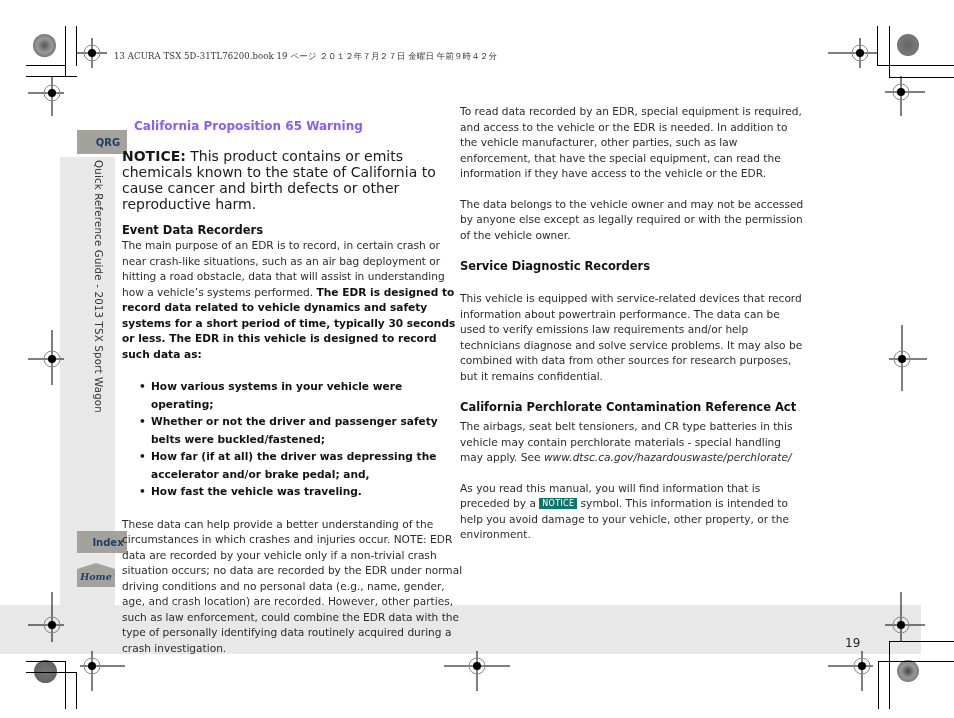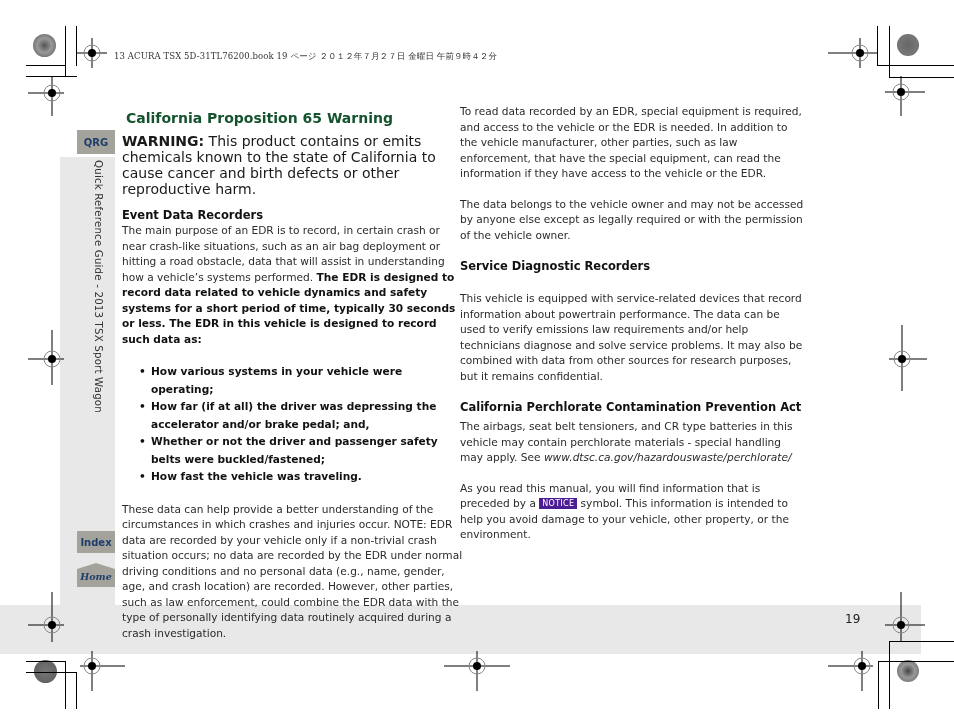"California Proposition 65 Warning" h1.sec-title { color: #14532d -> #8b5cf6; font-size: 14px -> 12px; margin: 4px -> 12px }
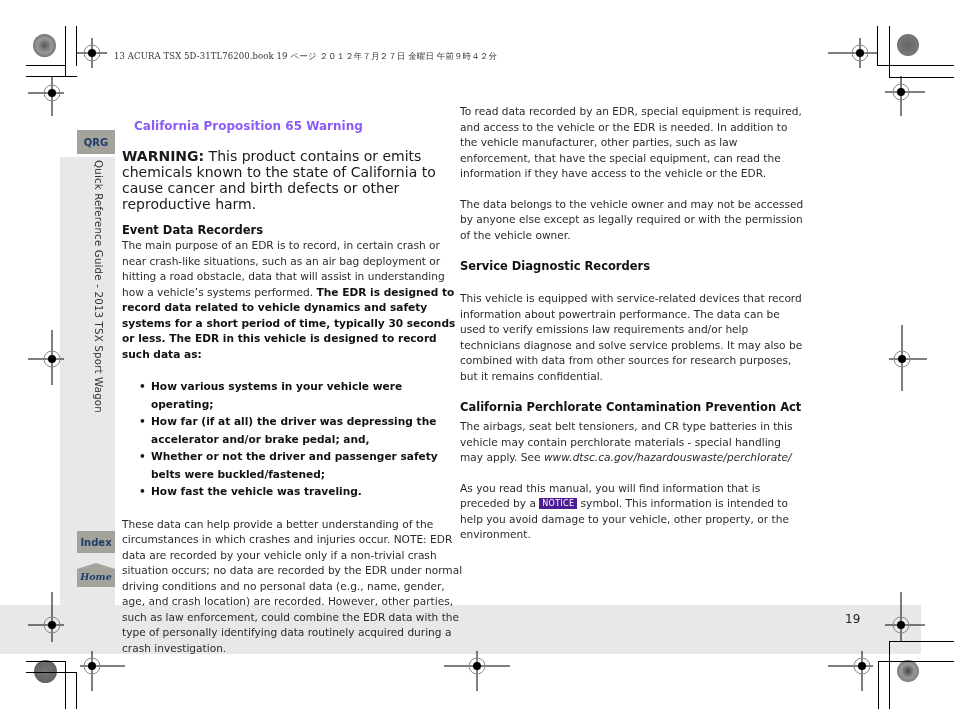"QRG" .tab-btn { padding-left: none -> 12px }
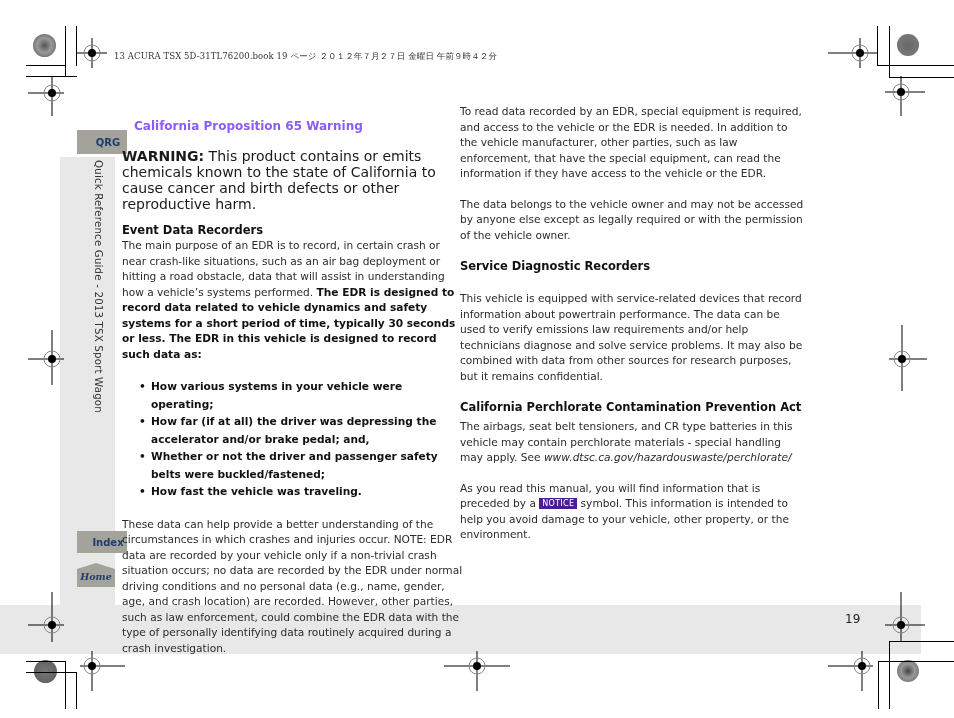"WARNING:" b { text: WARNING -> NOTICE }
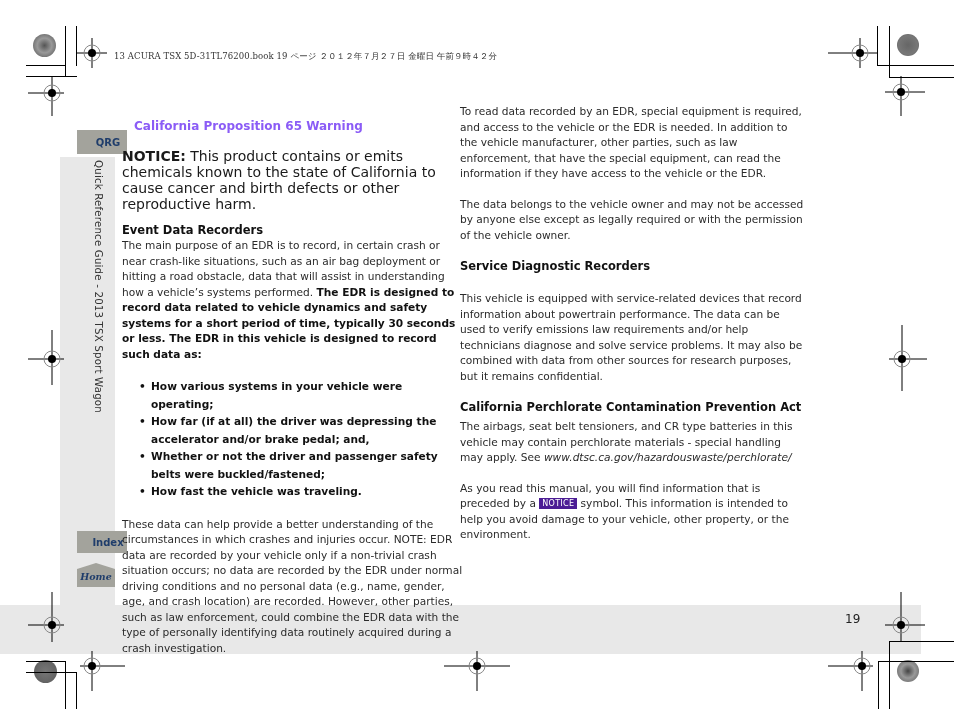"California Perchlorate Contamination" h2.sub { text: Prevention -> Reference }
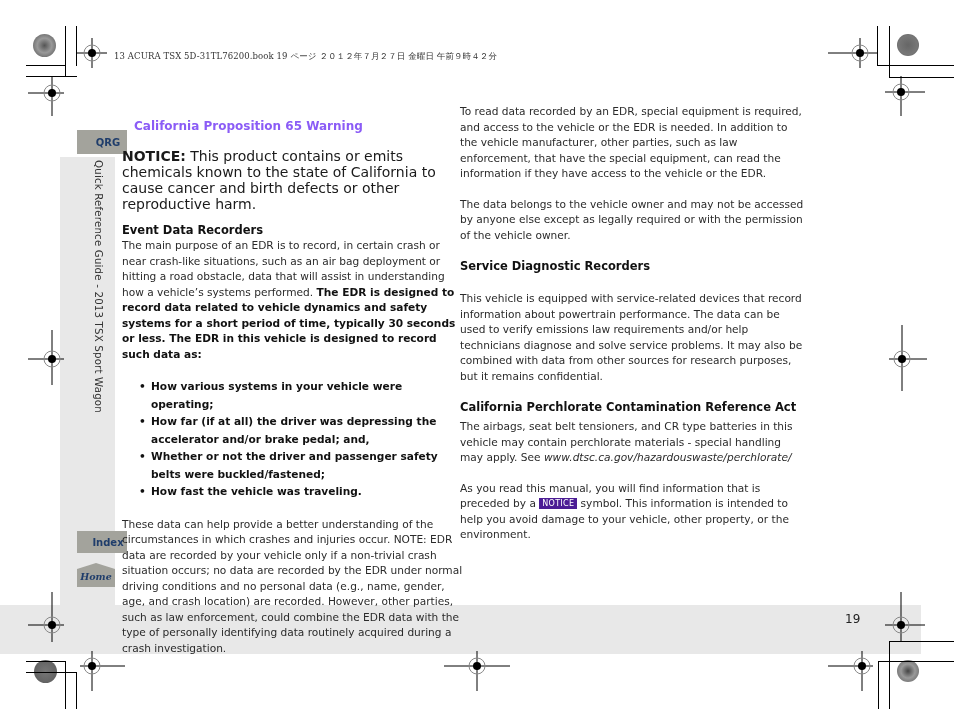"How far (if at all)" li { order: before "Whether or not the driver" -> after "Whether or not the driver" }
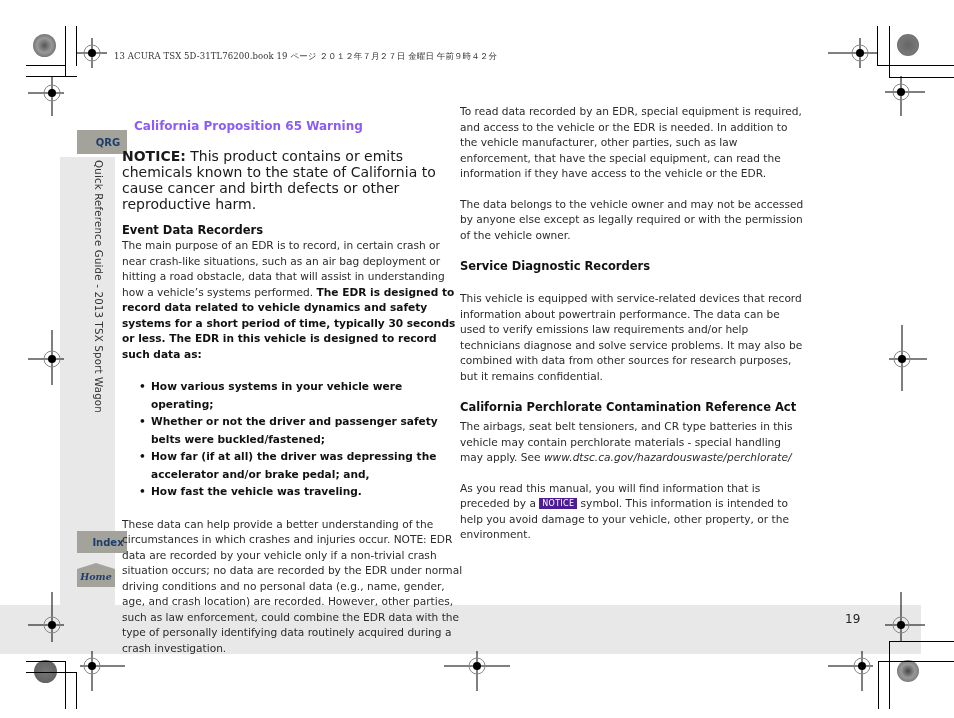"NOTICE" .notice-badge { background: #4c1d95 -> #0f766e }
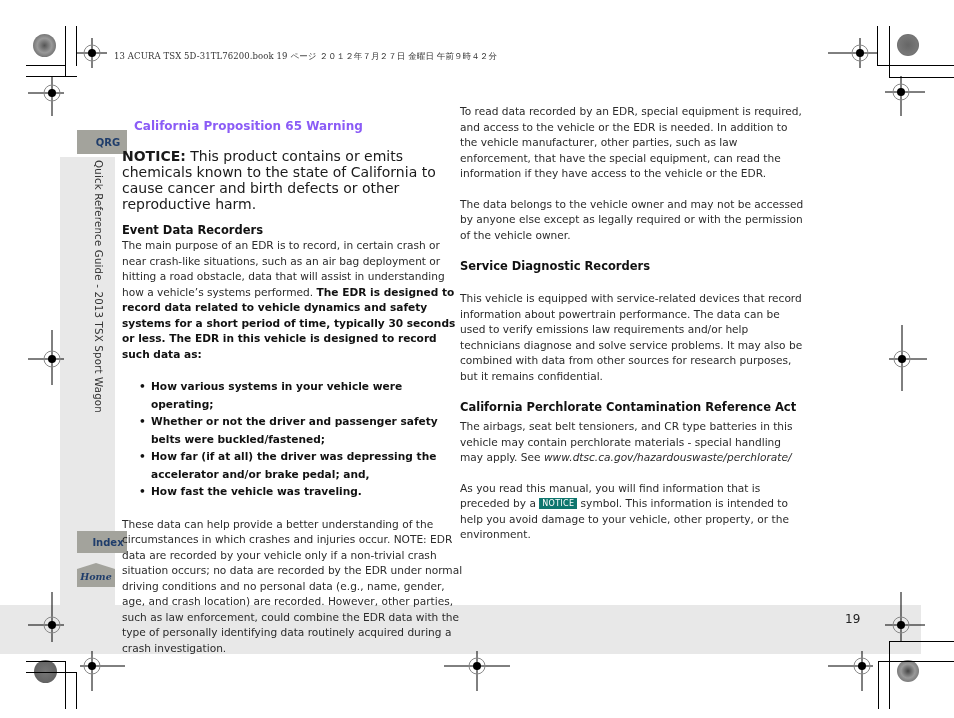"19" .page-number { top: 612px -> 636px }
